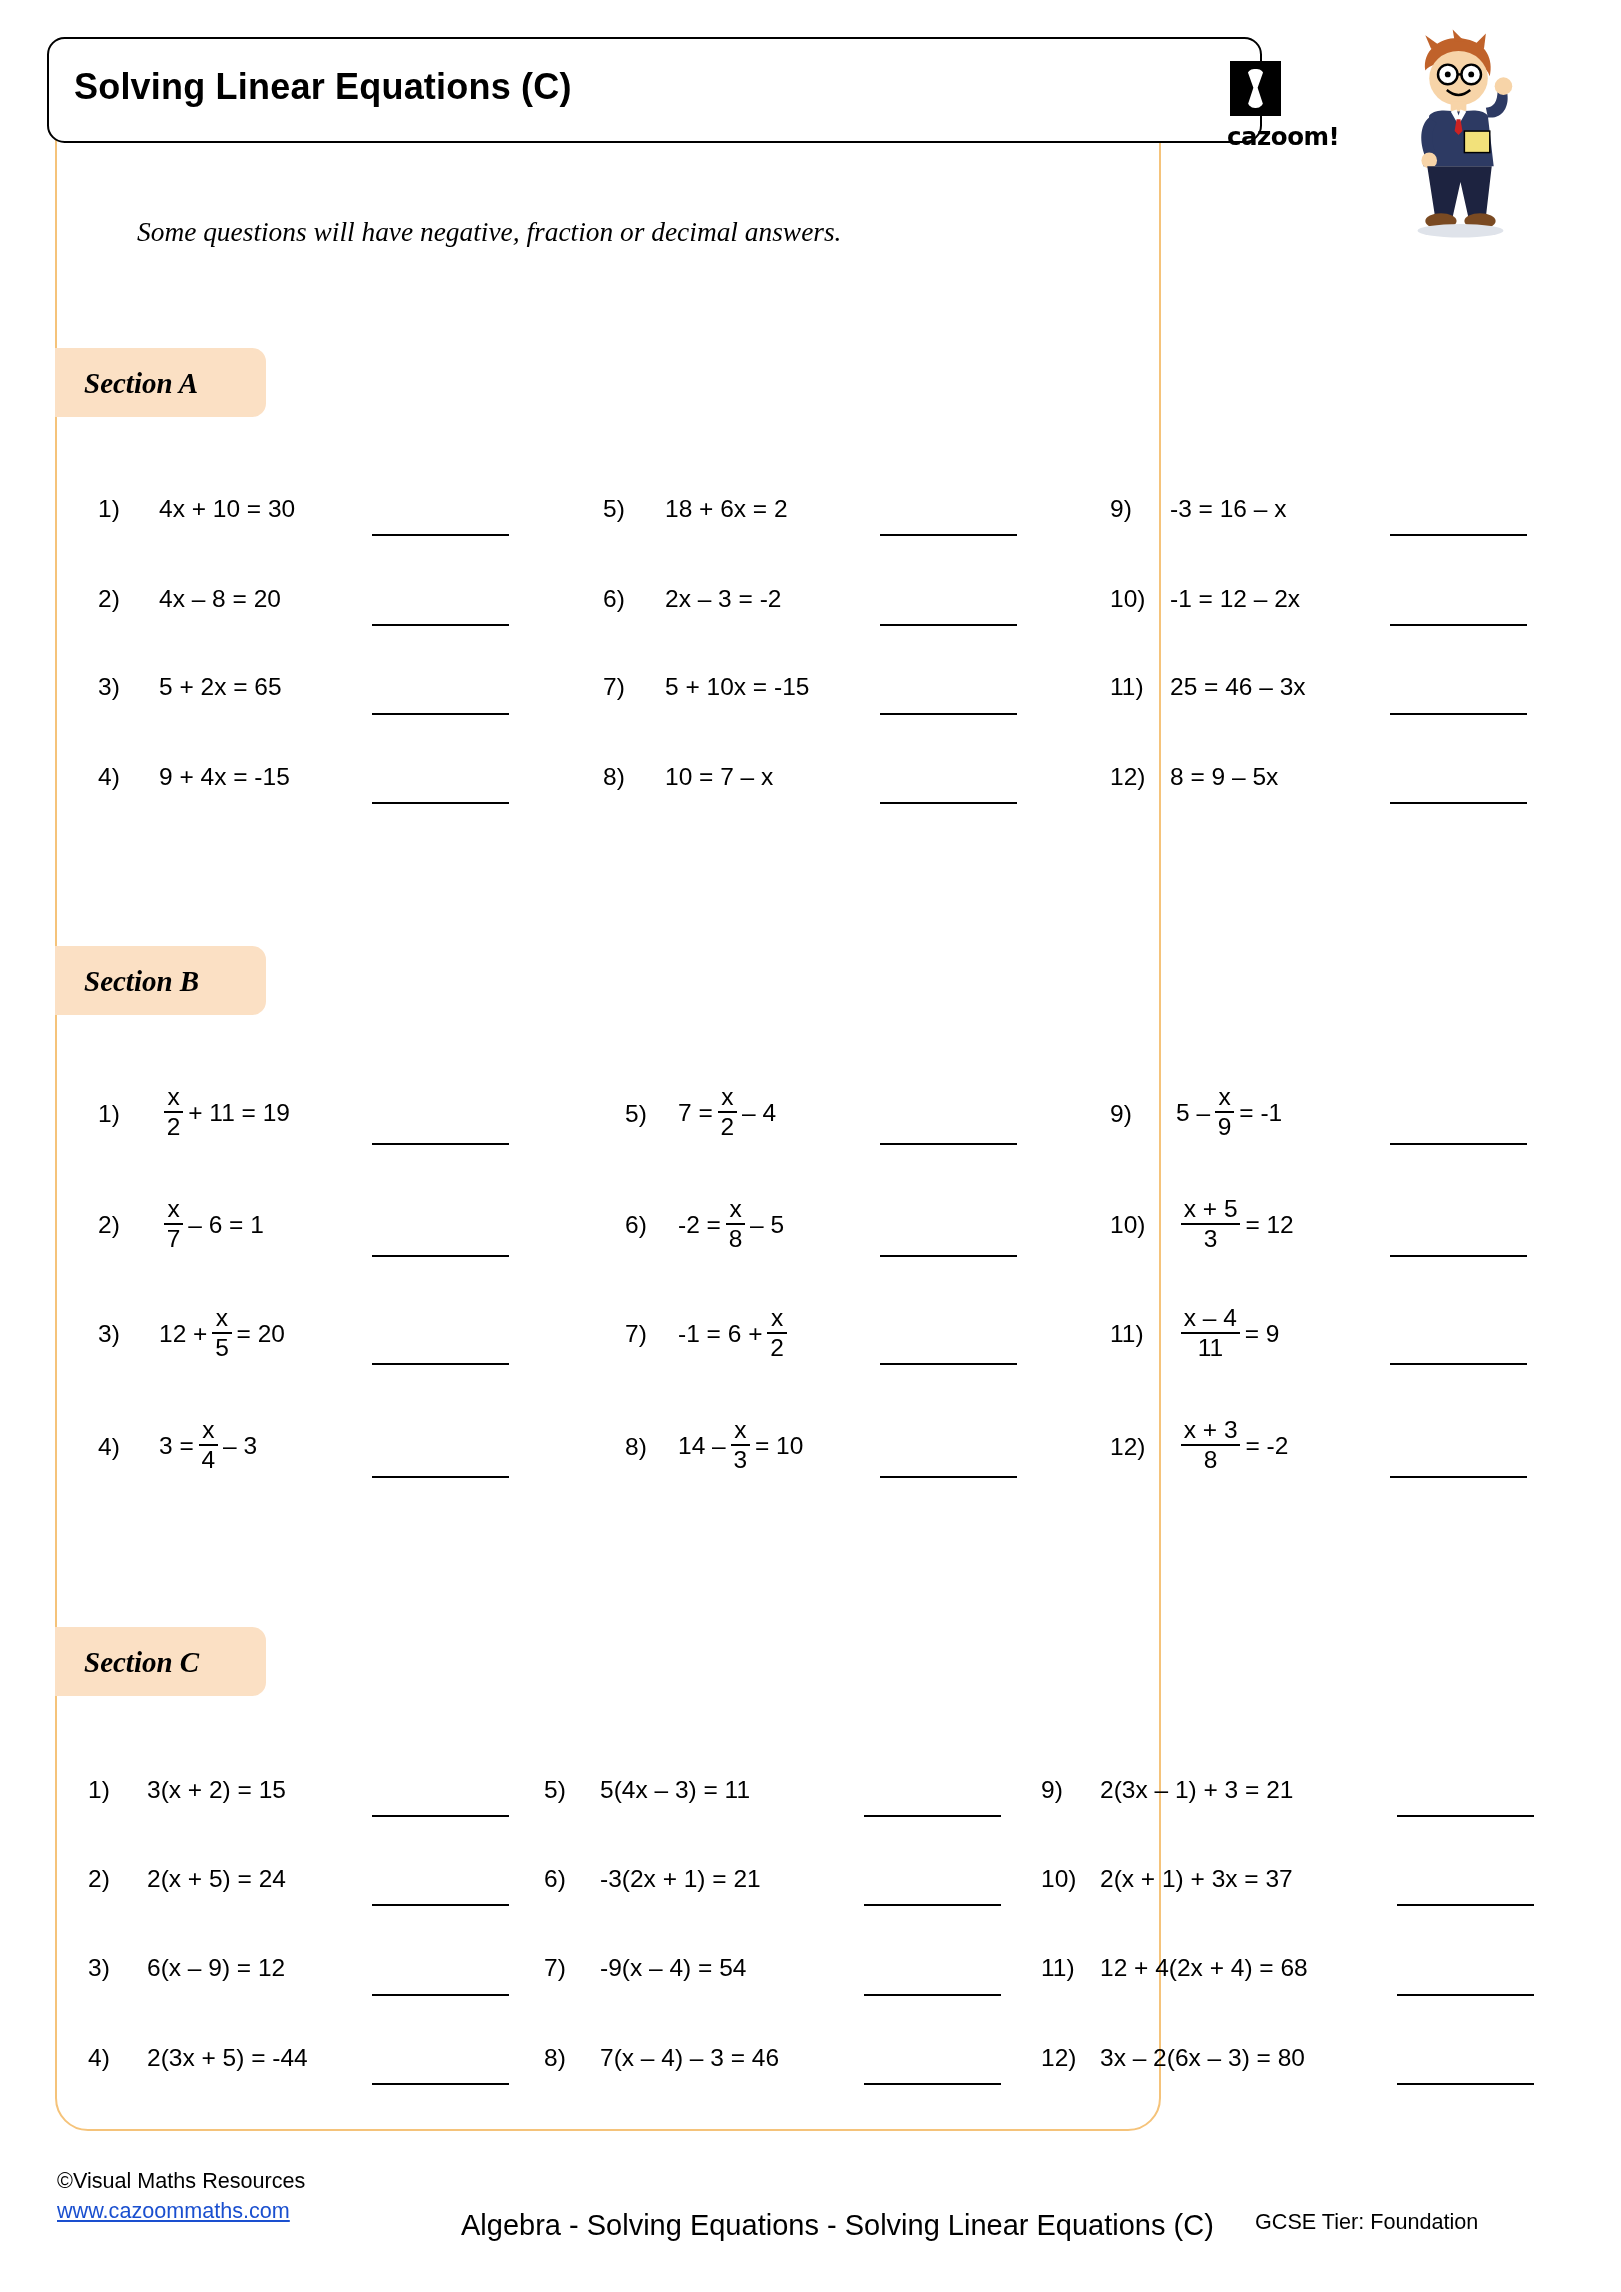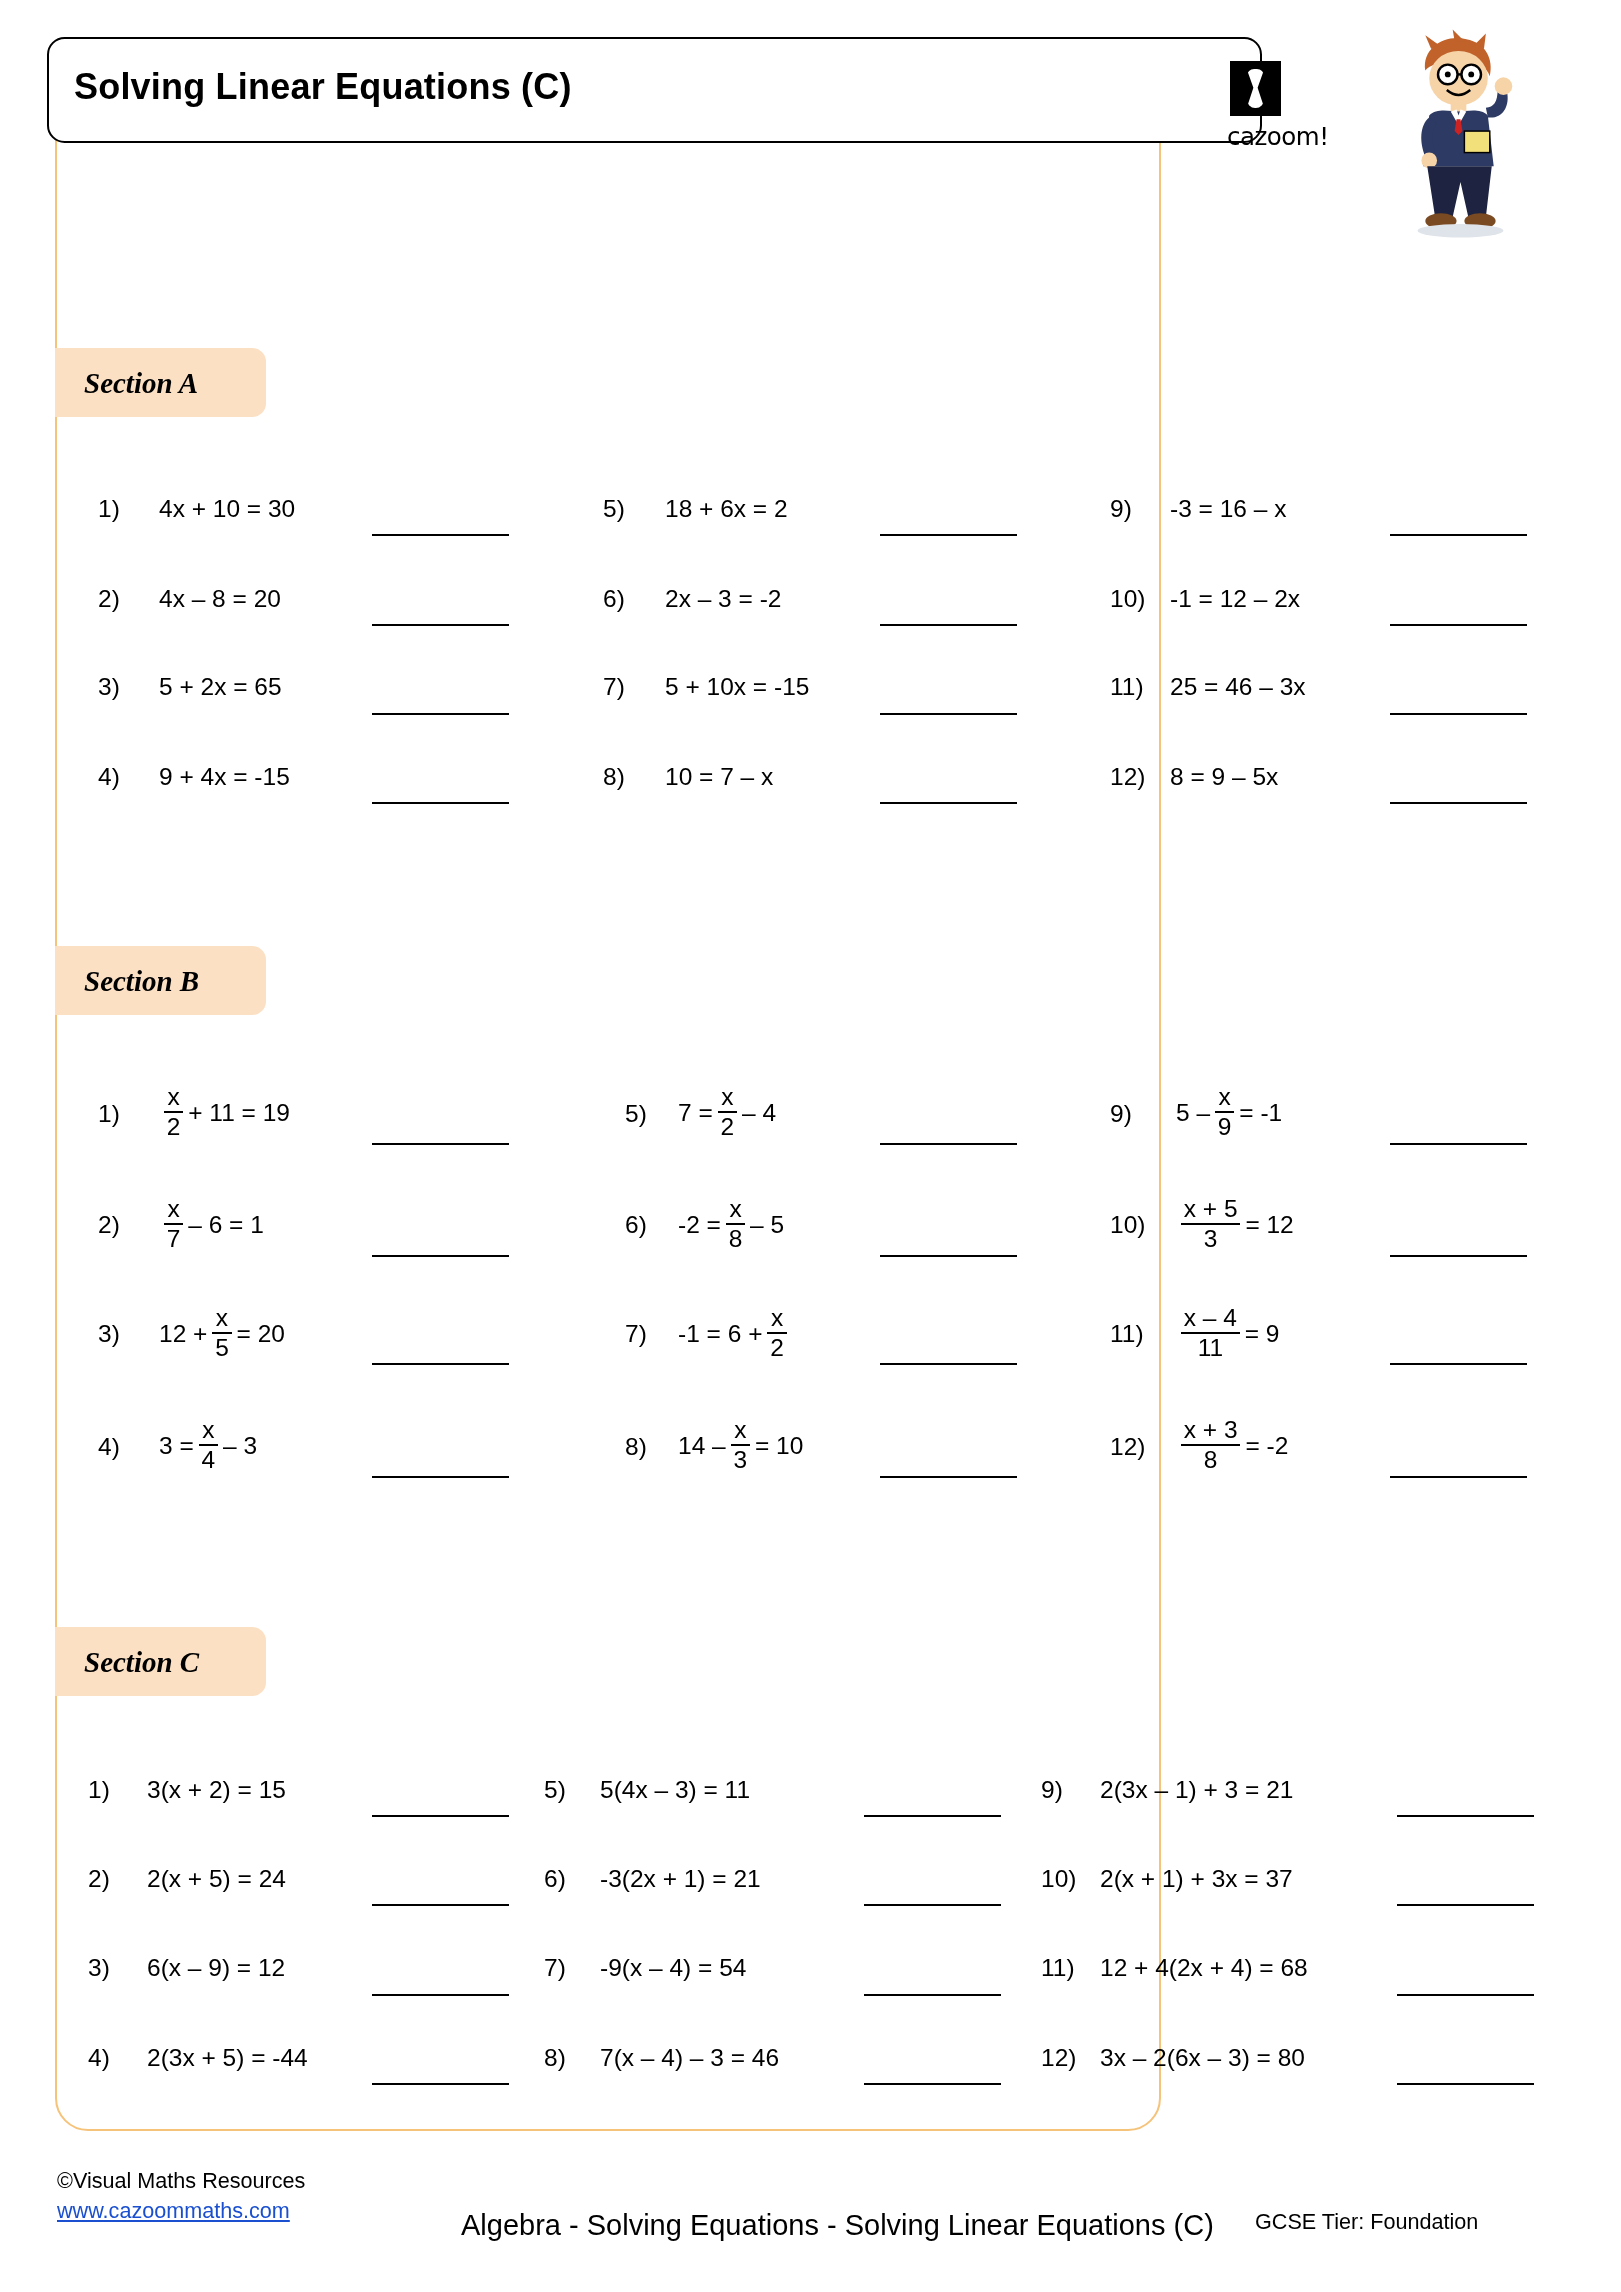"cazoom!" .logo-text { font-weight: normal -> bold }
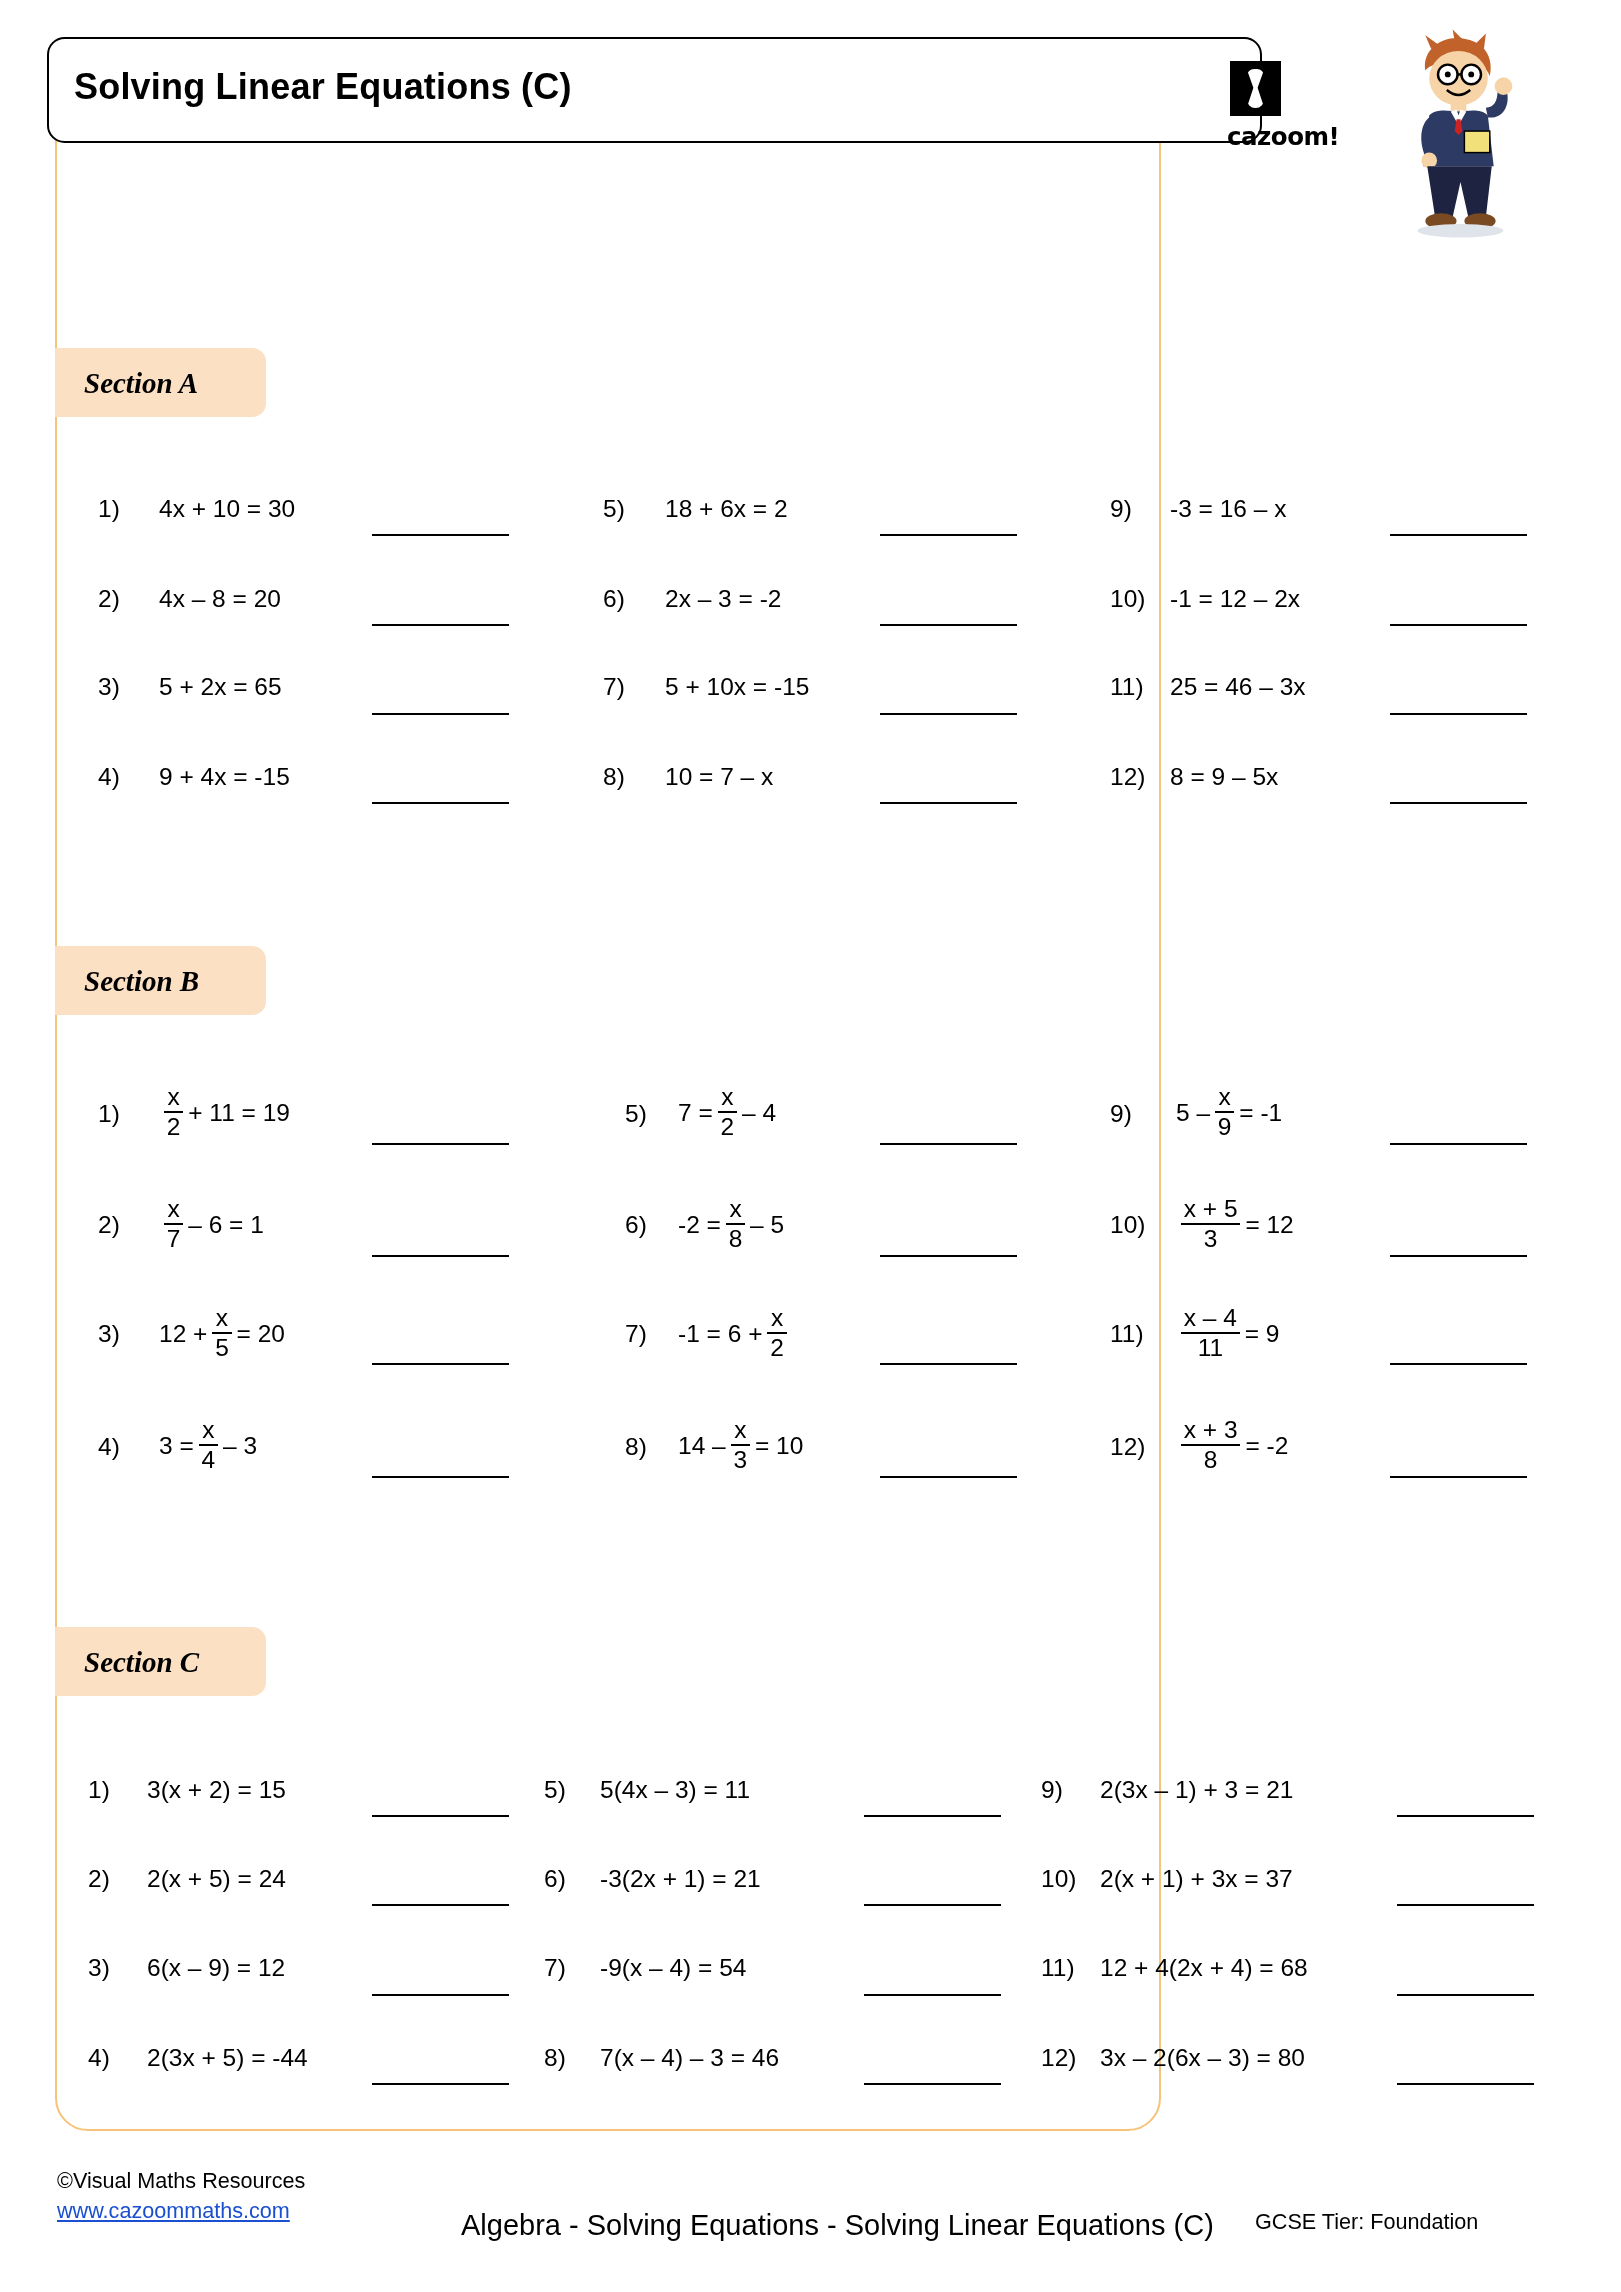"Some questions will have negative," div { html: none -> <div>Some questions will have negative, fraction or decimal answers.</div> }
